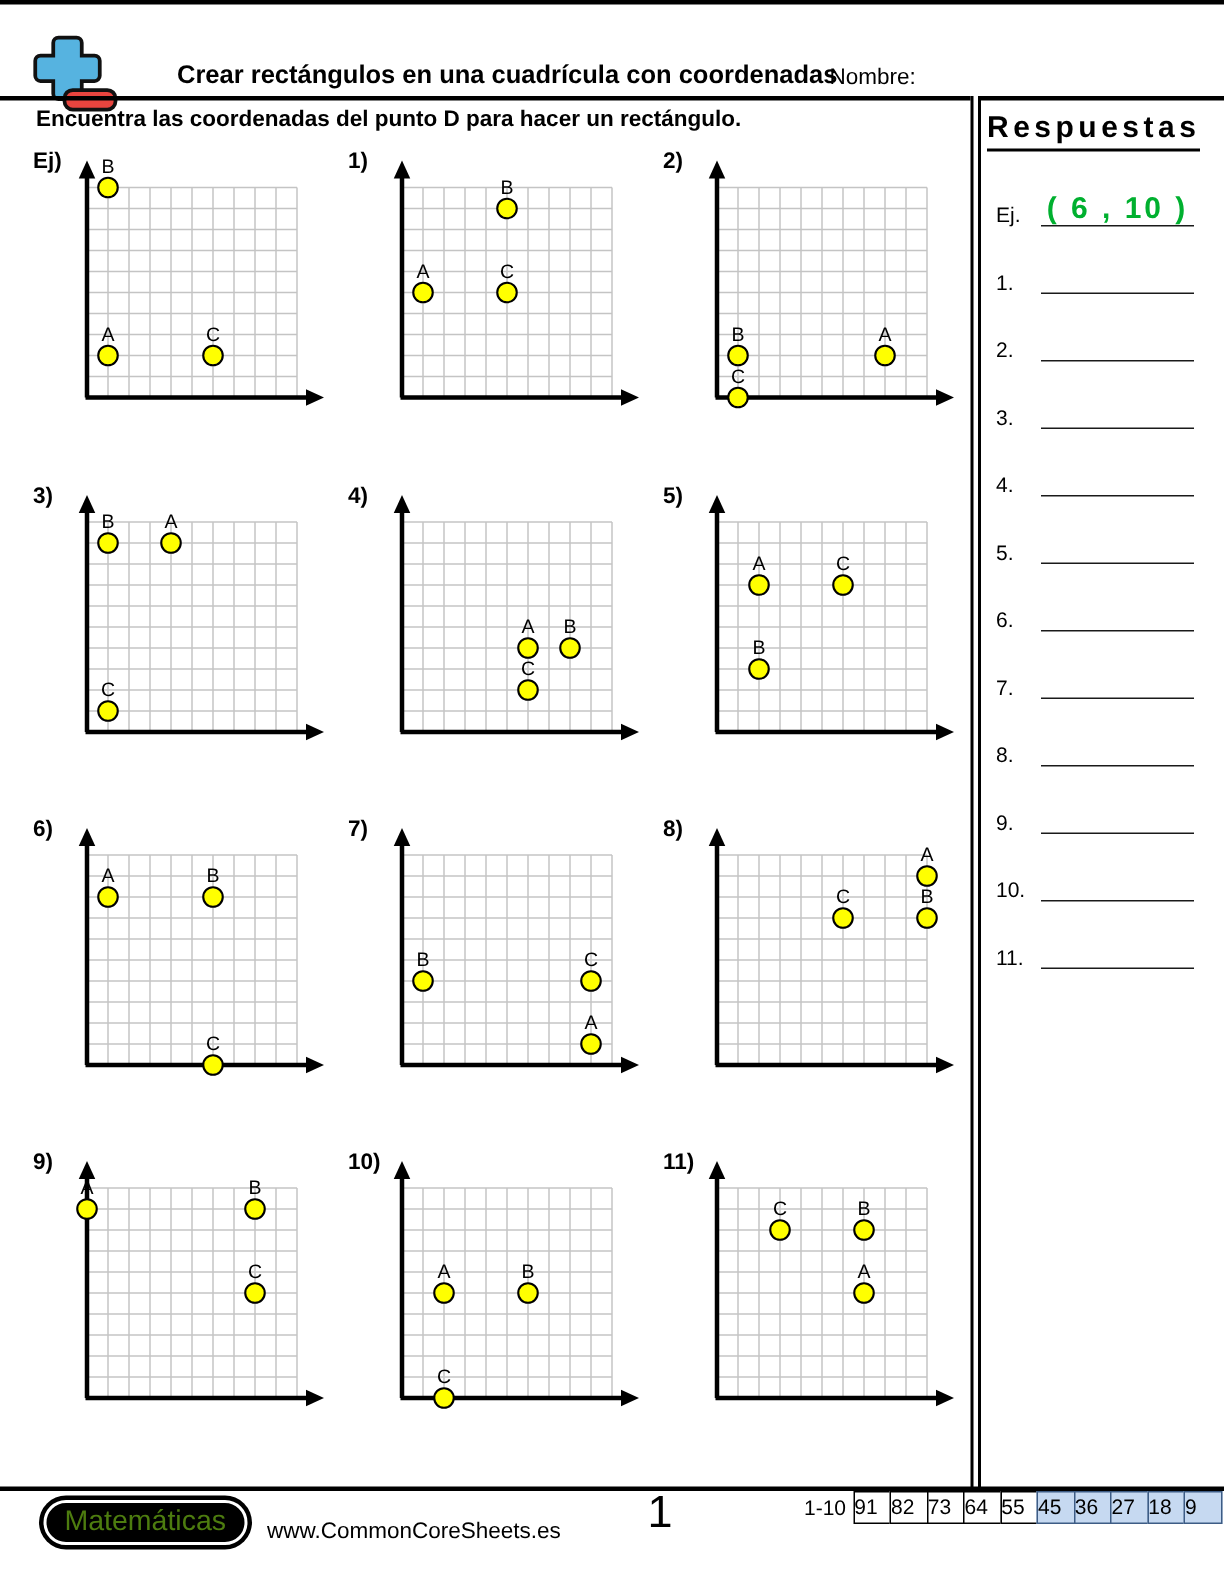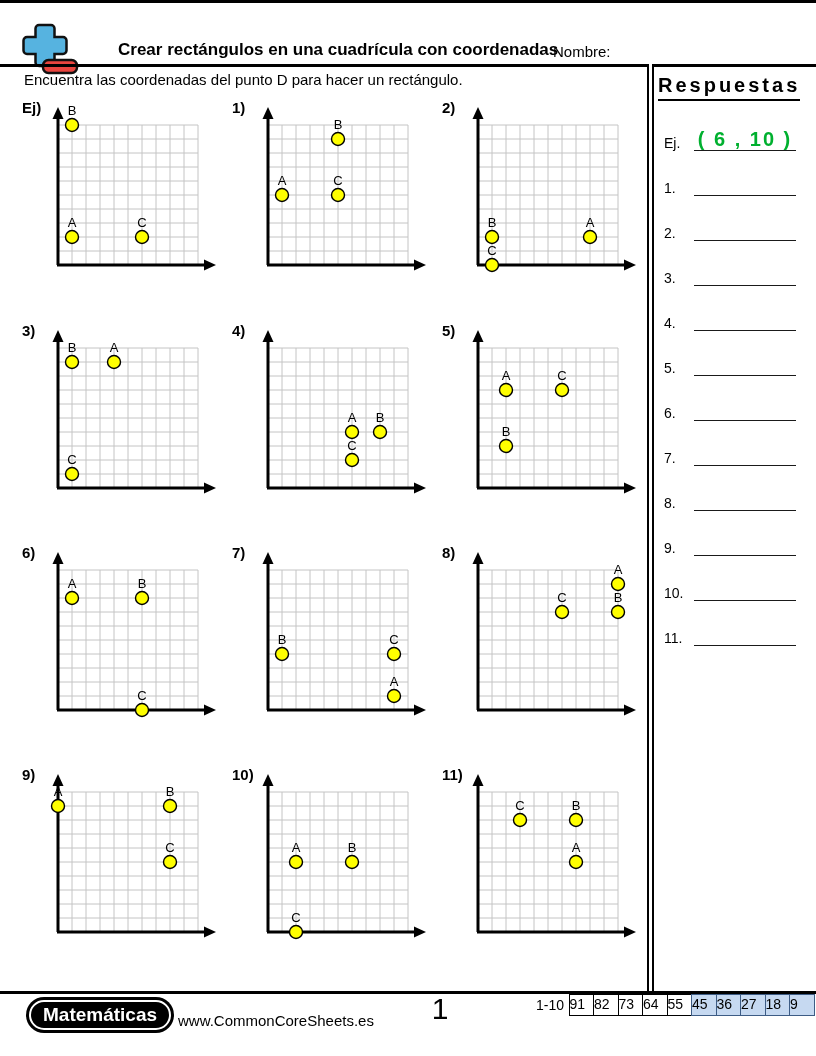"Encuentra las coordenadas del punto" .instruction { font-weight: normal -> bold }
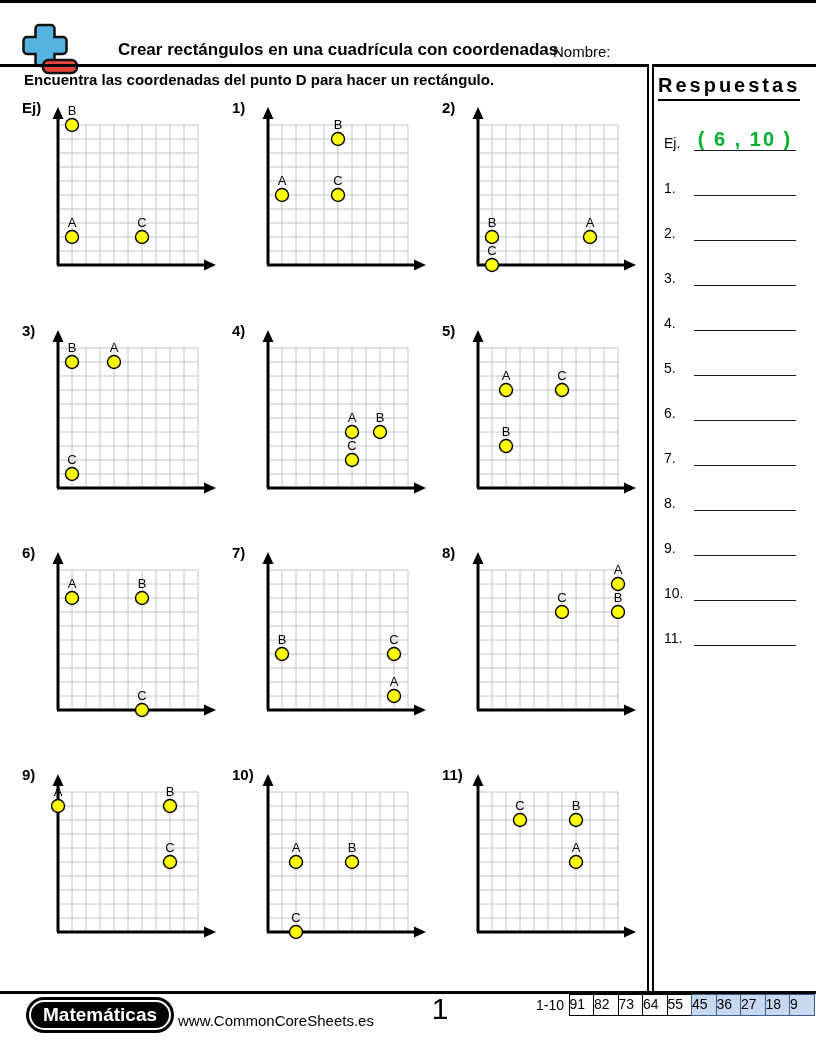"Matemáticas" .brand-inner { color: #ffffff -> #4d7c0f; font-weight: bold -> normal }
